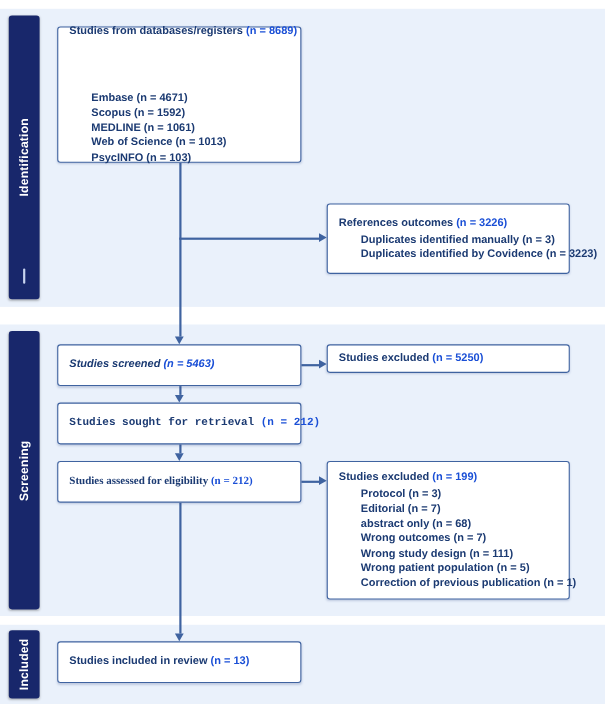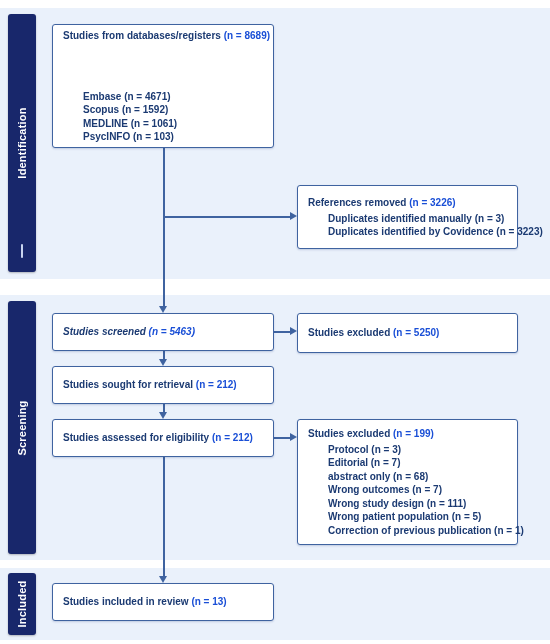"Web of Science (n =" li { html: none -> <li>Web of Science (n = 1013)</li> }
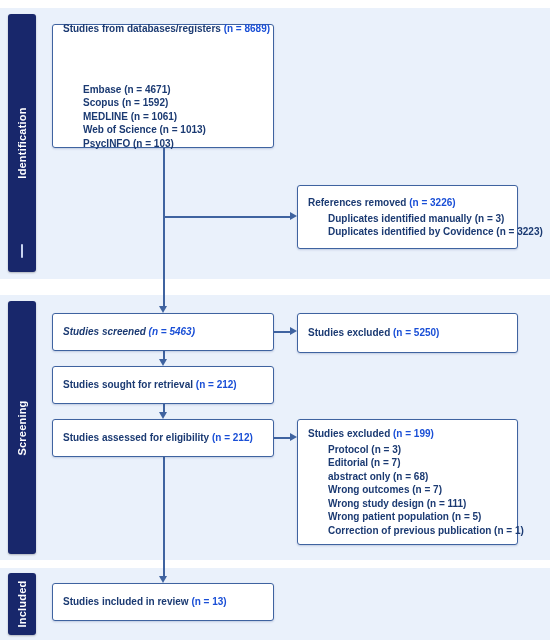"References removed" span { text: removed -> outcomes }
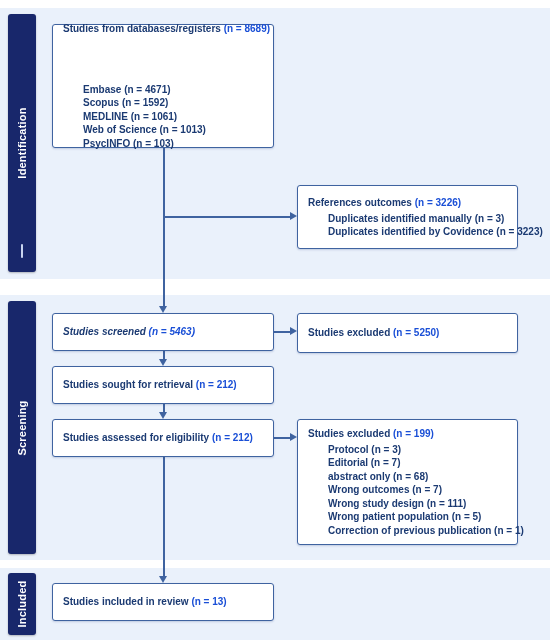"Studies excluded (n = 5250)" #box-excluded-screen { height: 40px -> 26px }
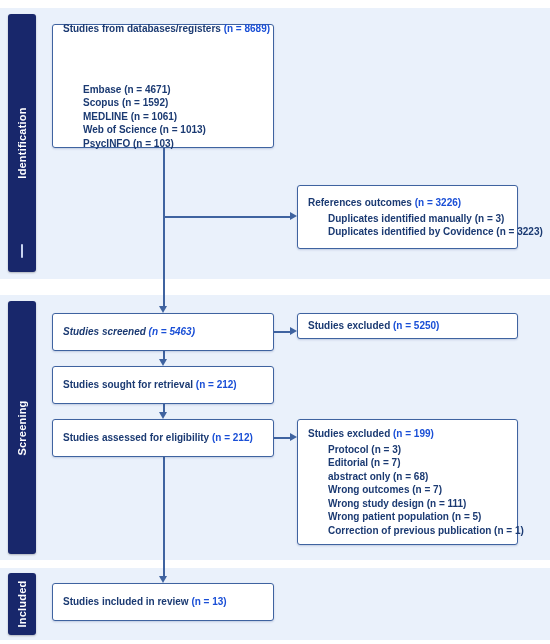"Studies sought for retrieval (n" #box-retrieval { font-family: none -> Liberation Mono, monospace }
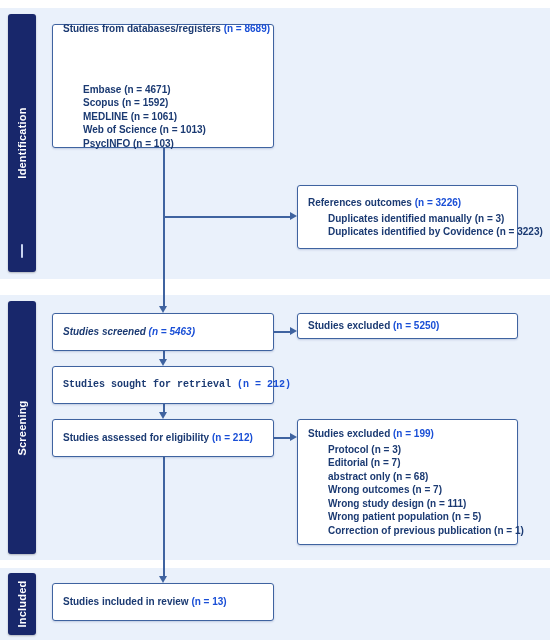"Studies assessed for eligibility (n" #box-eligibility { font-family: none -> Liberation Serif, serif }
